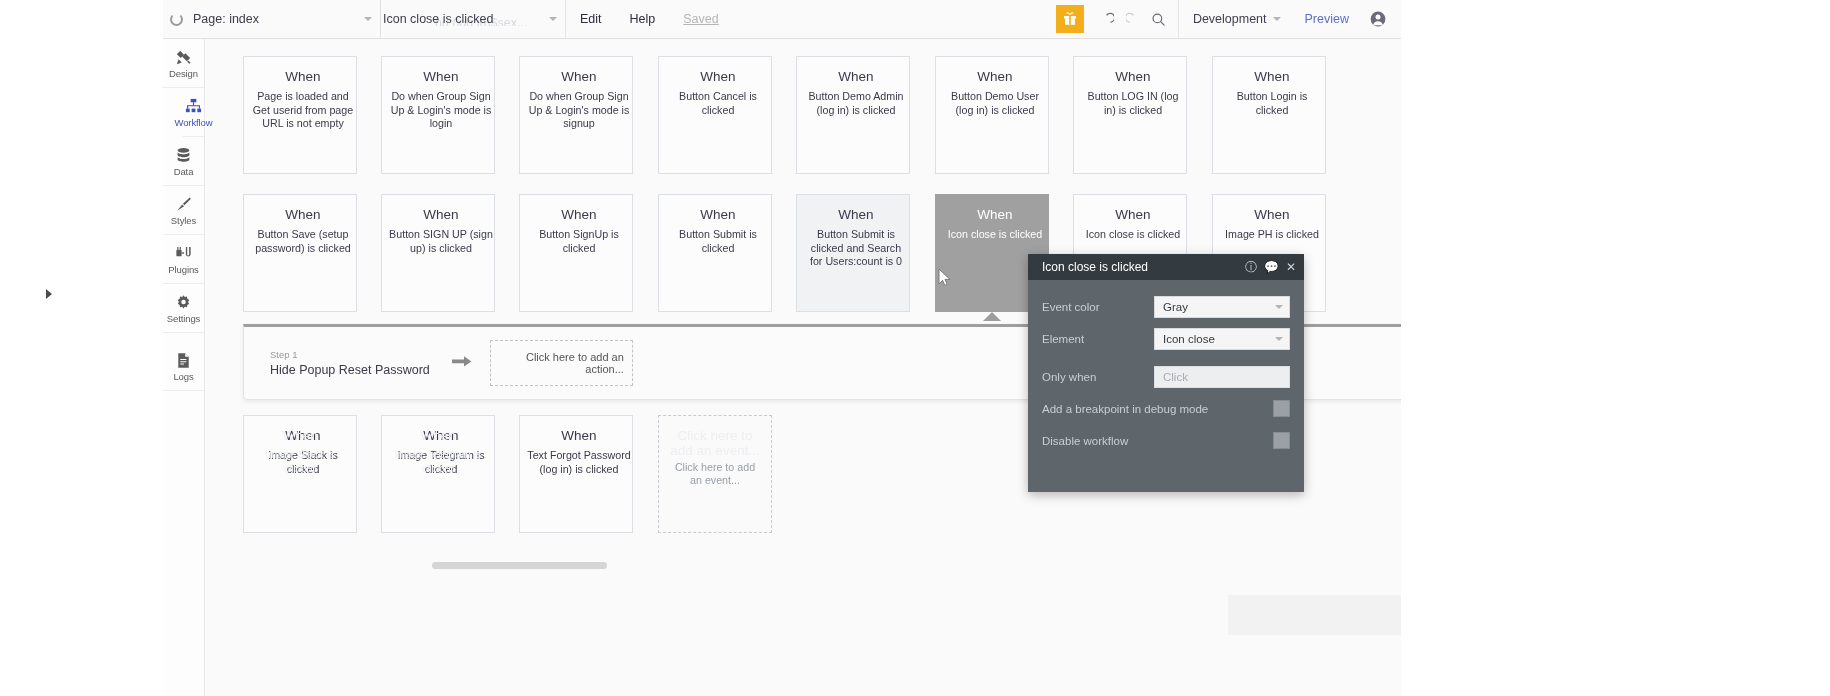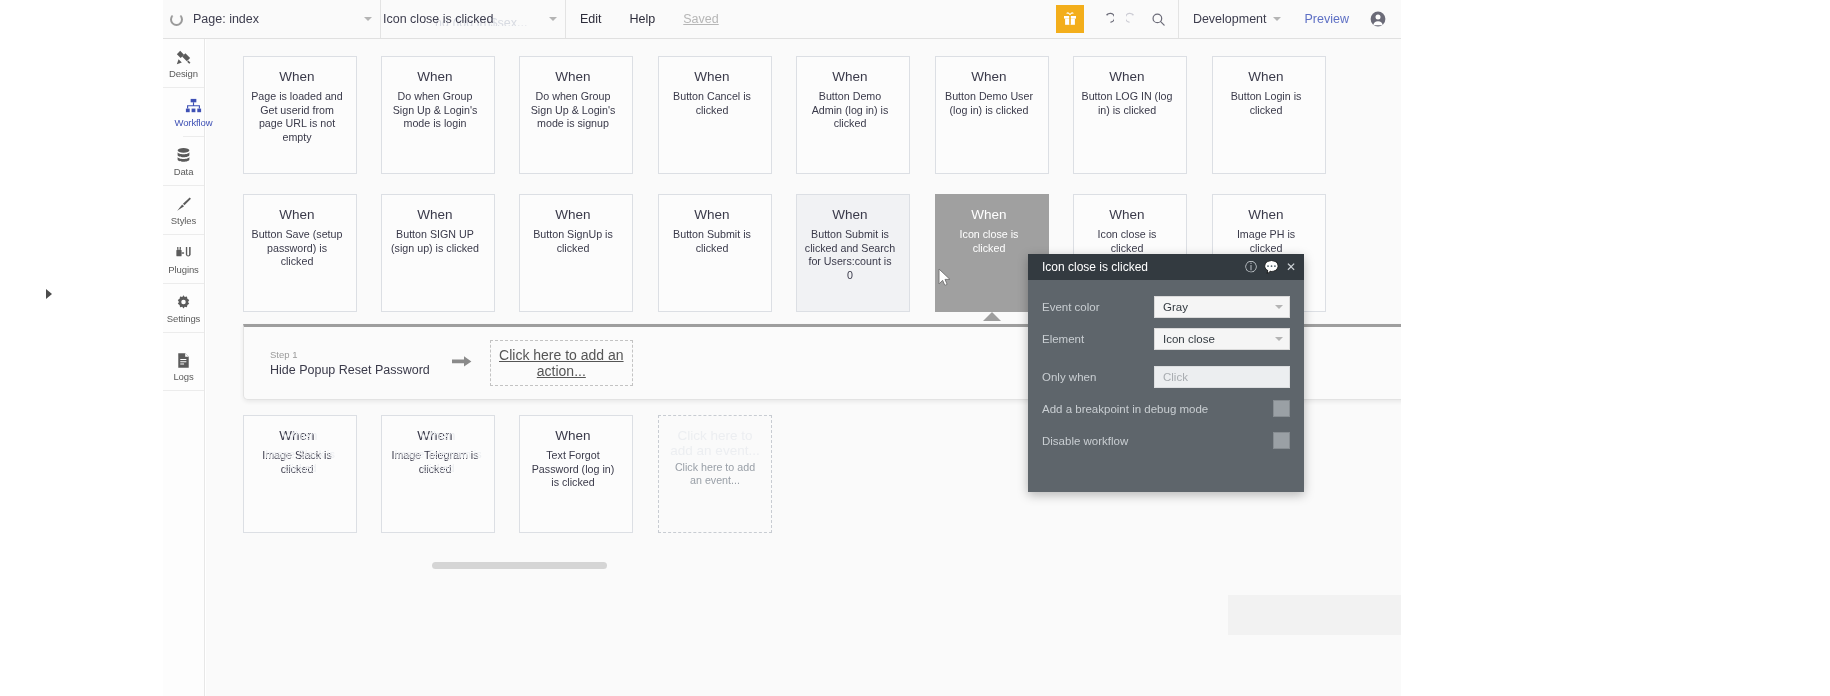"When" .card { padding: 12px 13px 0 7px -> 12px 1px 0 7px }
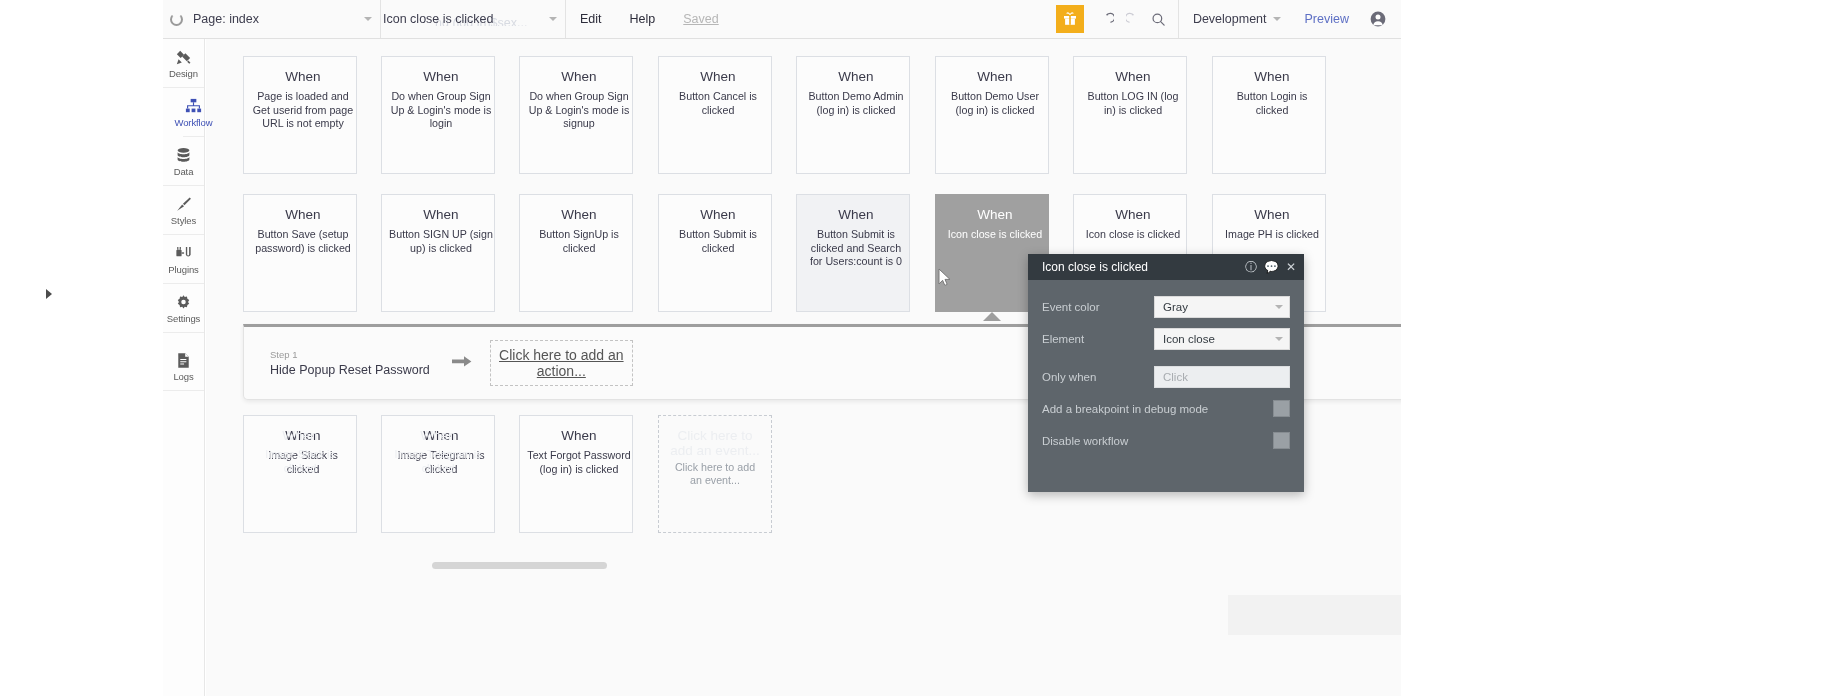"Click here to add an action..." .add-action { font-size: 14px -> 11px; text-align: center -> right; text-decoration: underline -> none }
